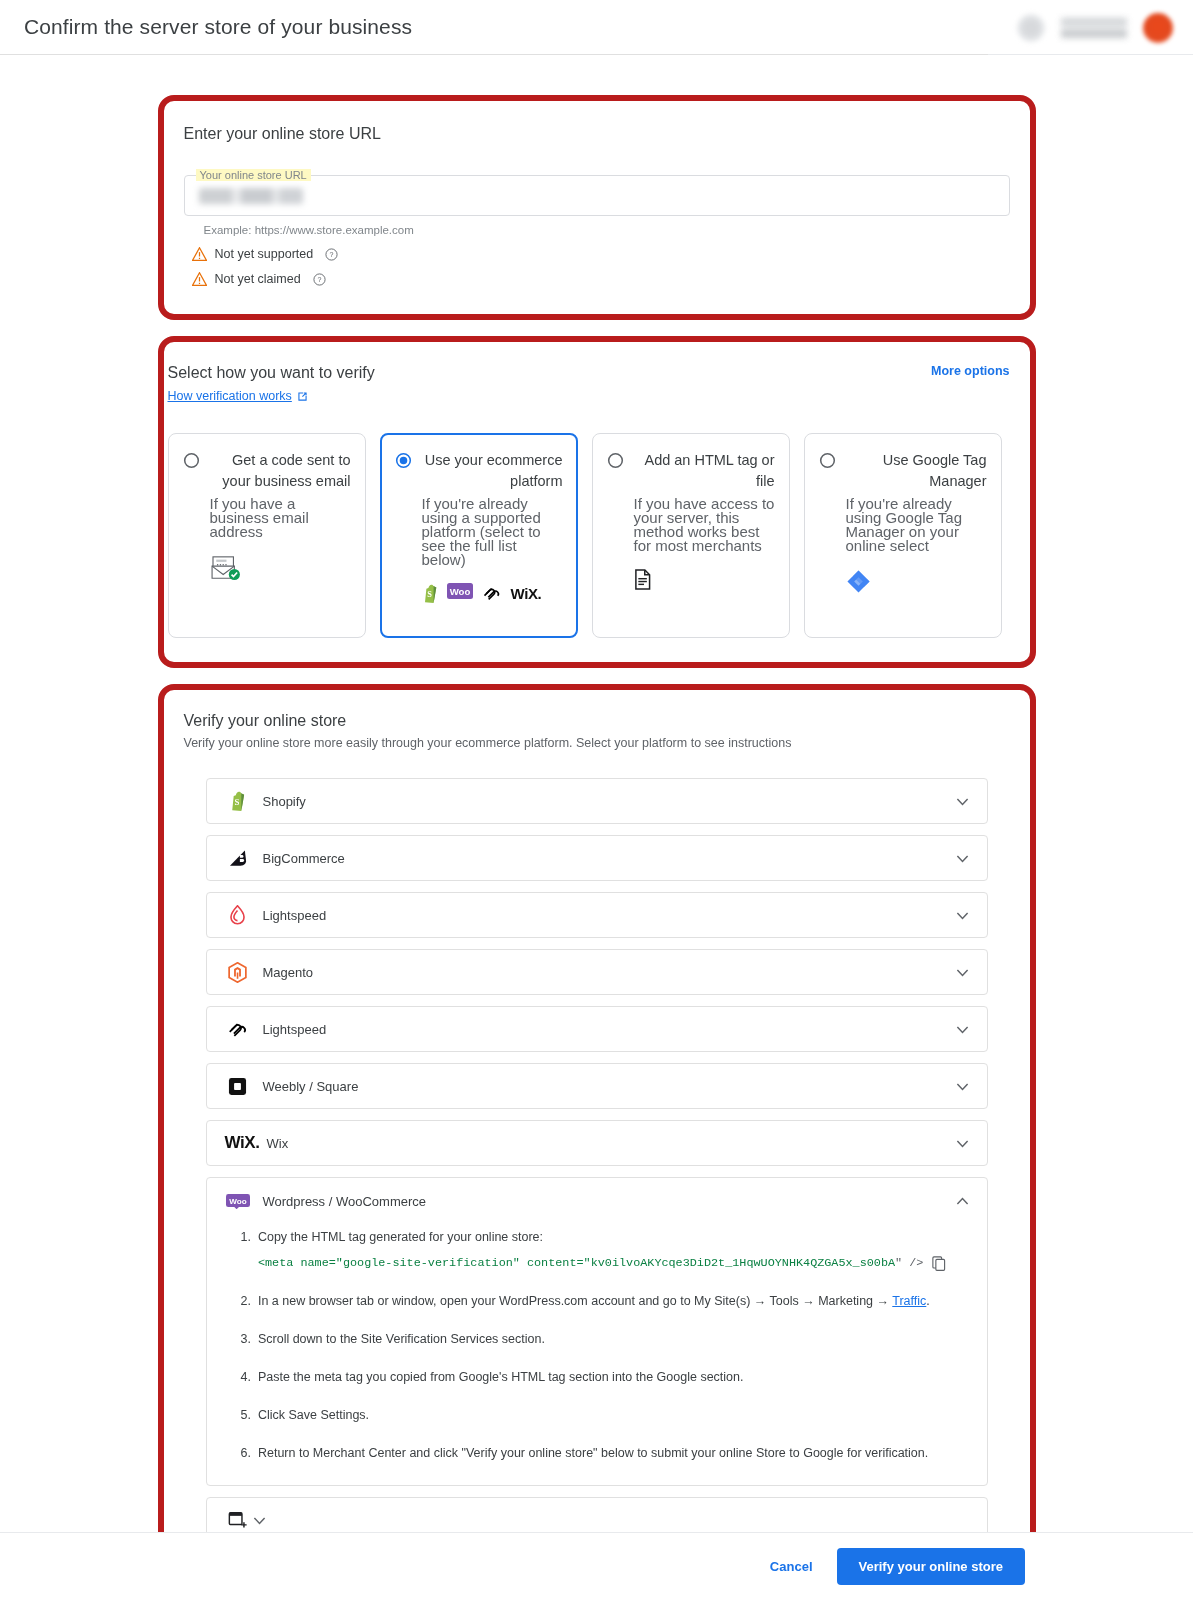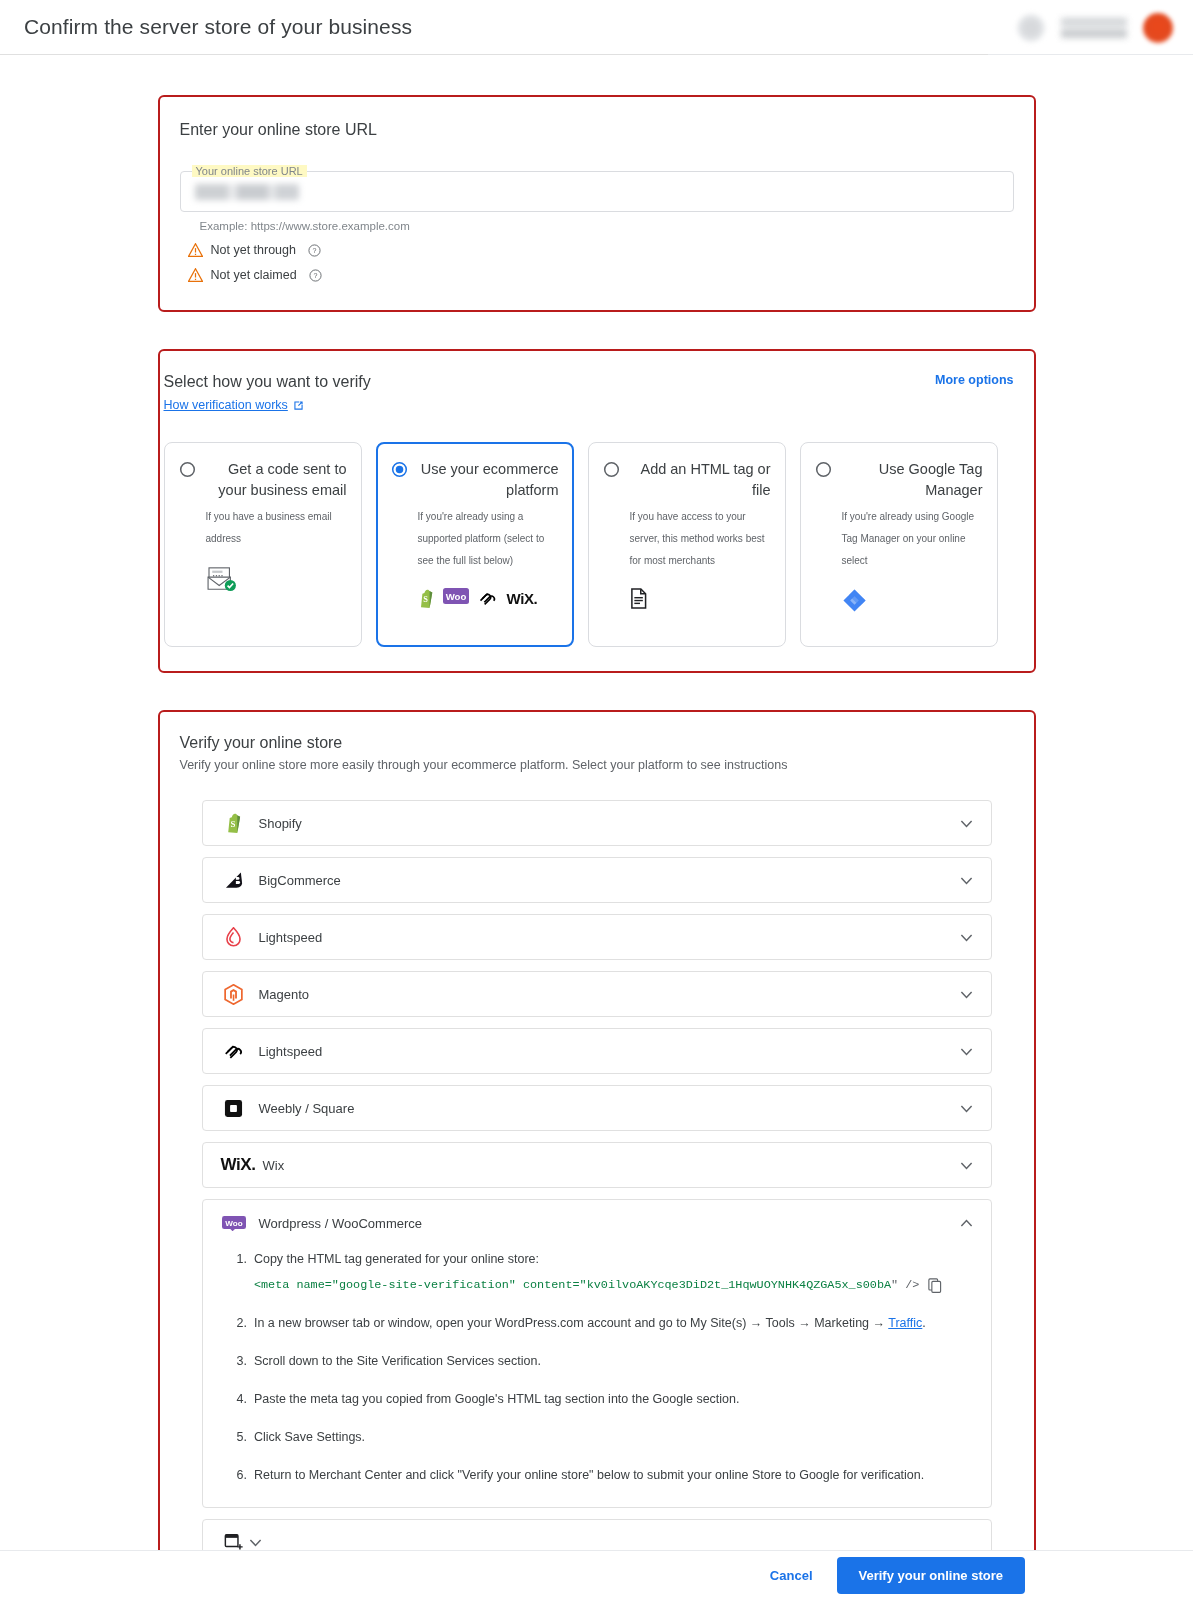"Enter your online store URL" .card { border: 2px solid #b91c1c -> 6px solid #b91c1c; border-radius: 6px -> 16px; margin: 0 auto 37px auto -> 0 auto 16px auto }
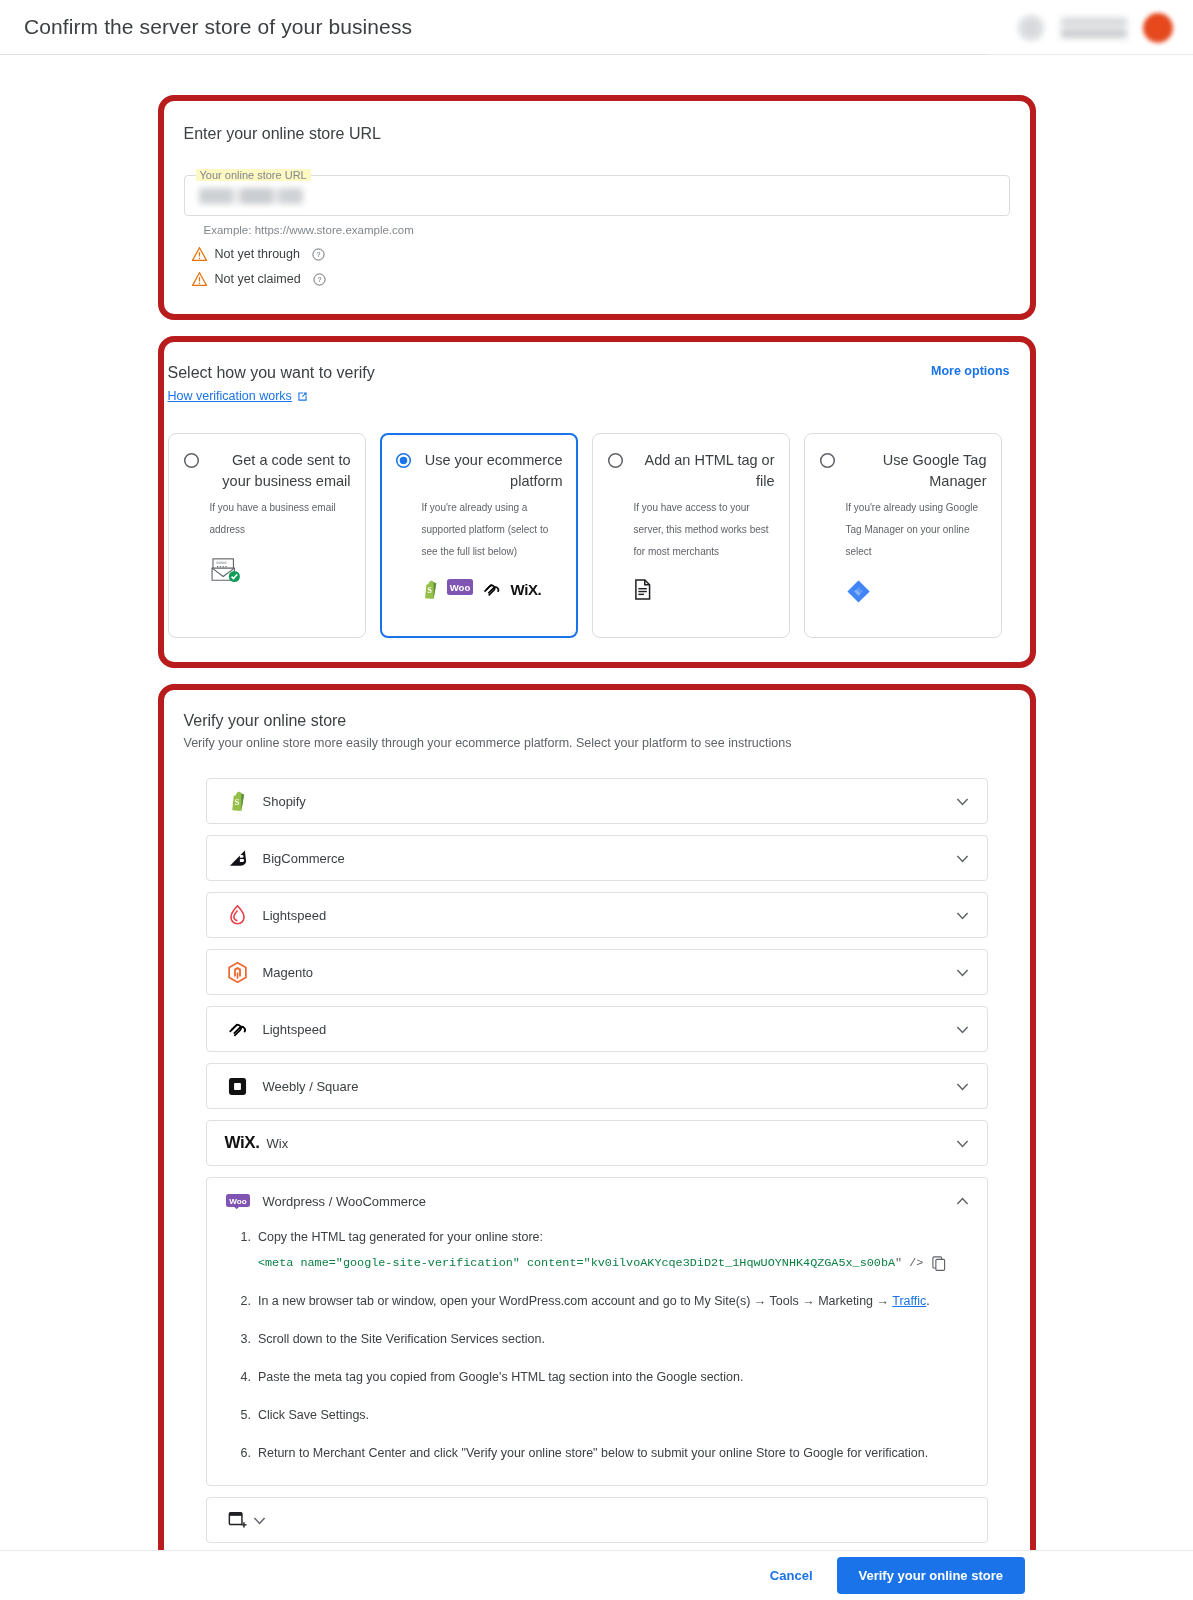"Not yet through" span.label { text: through -> supported }
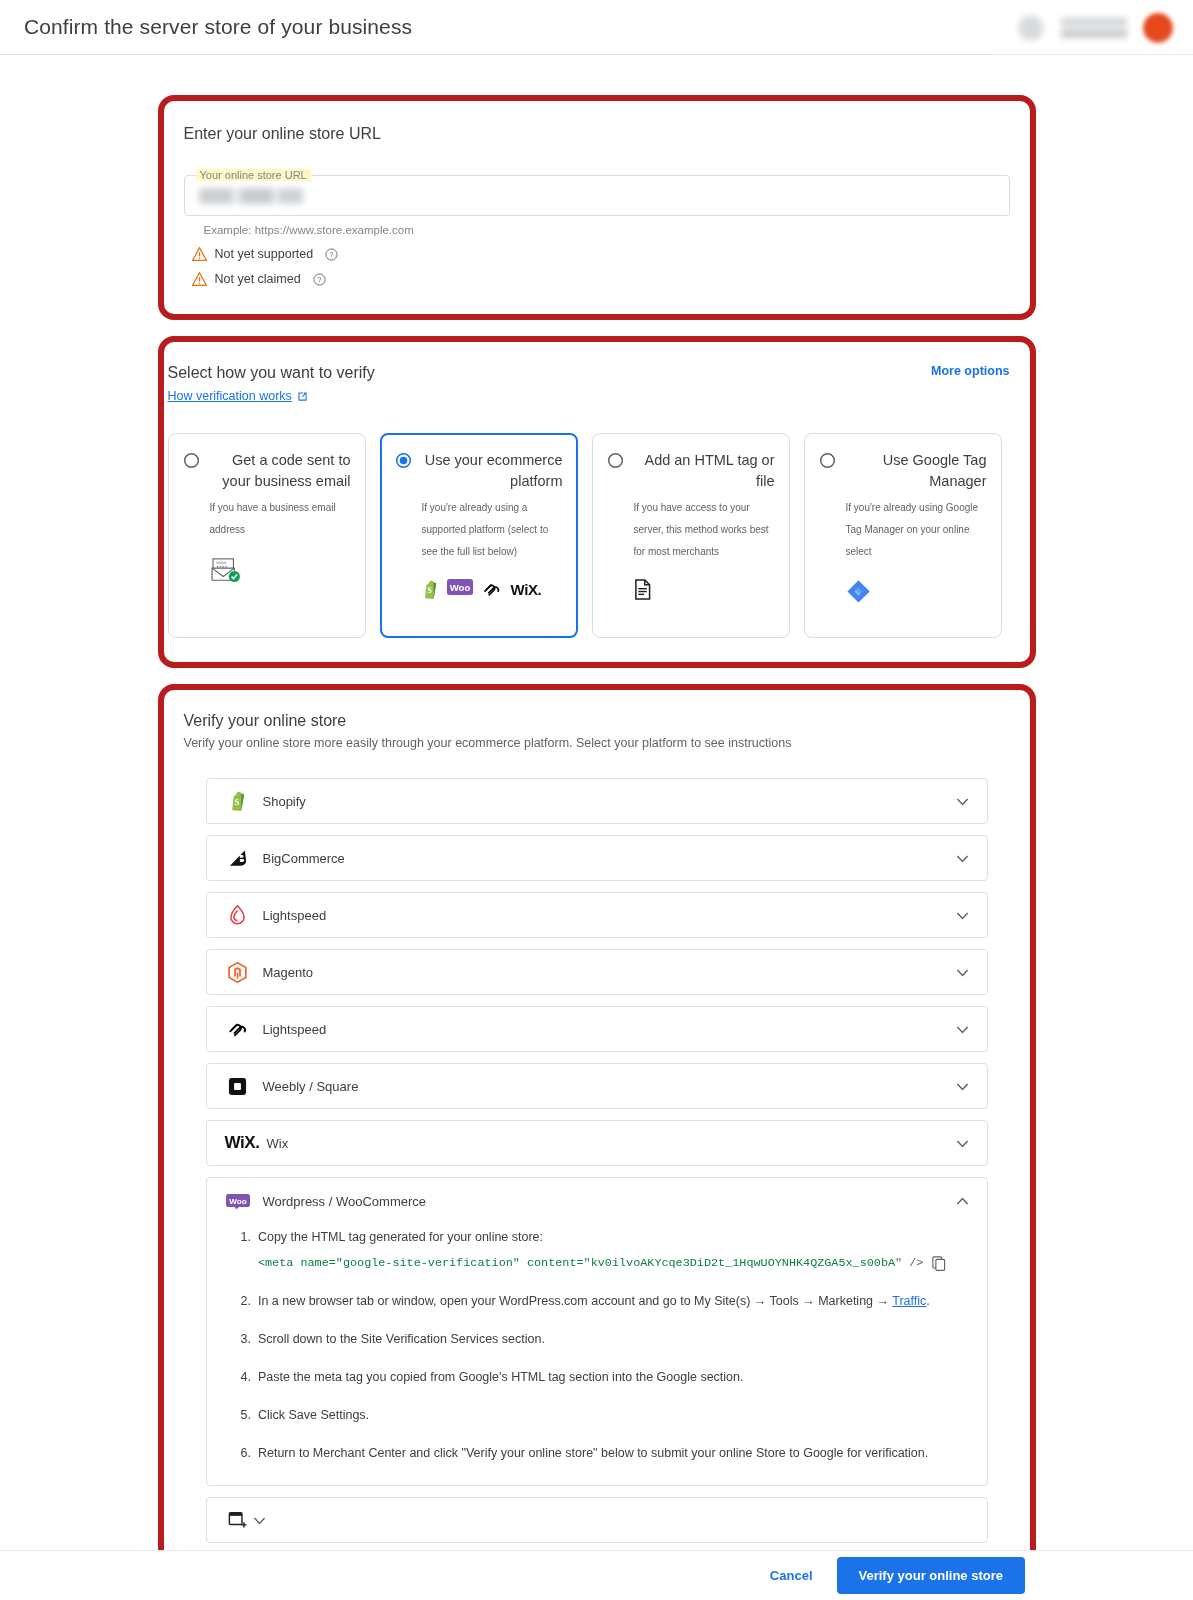"If you have a business" .opt-desc { font-size: 10px -> 15px; line-height: 22px -> 14px }
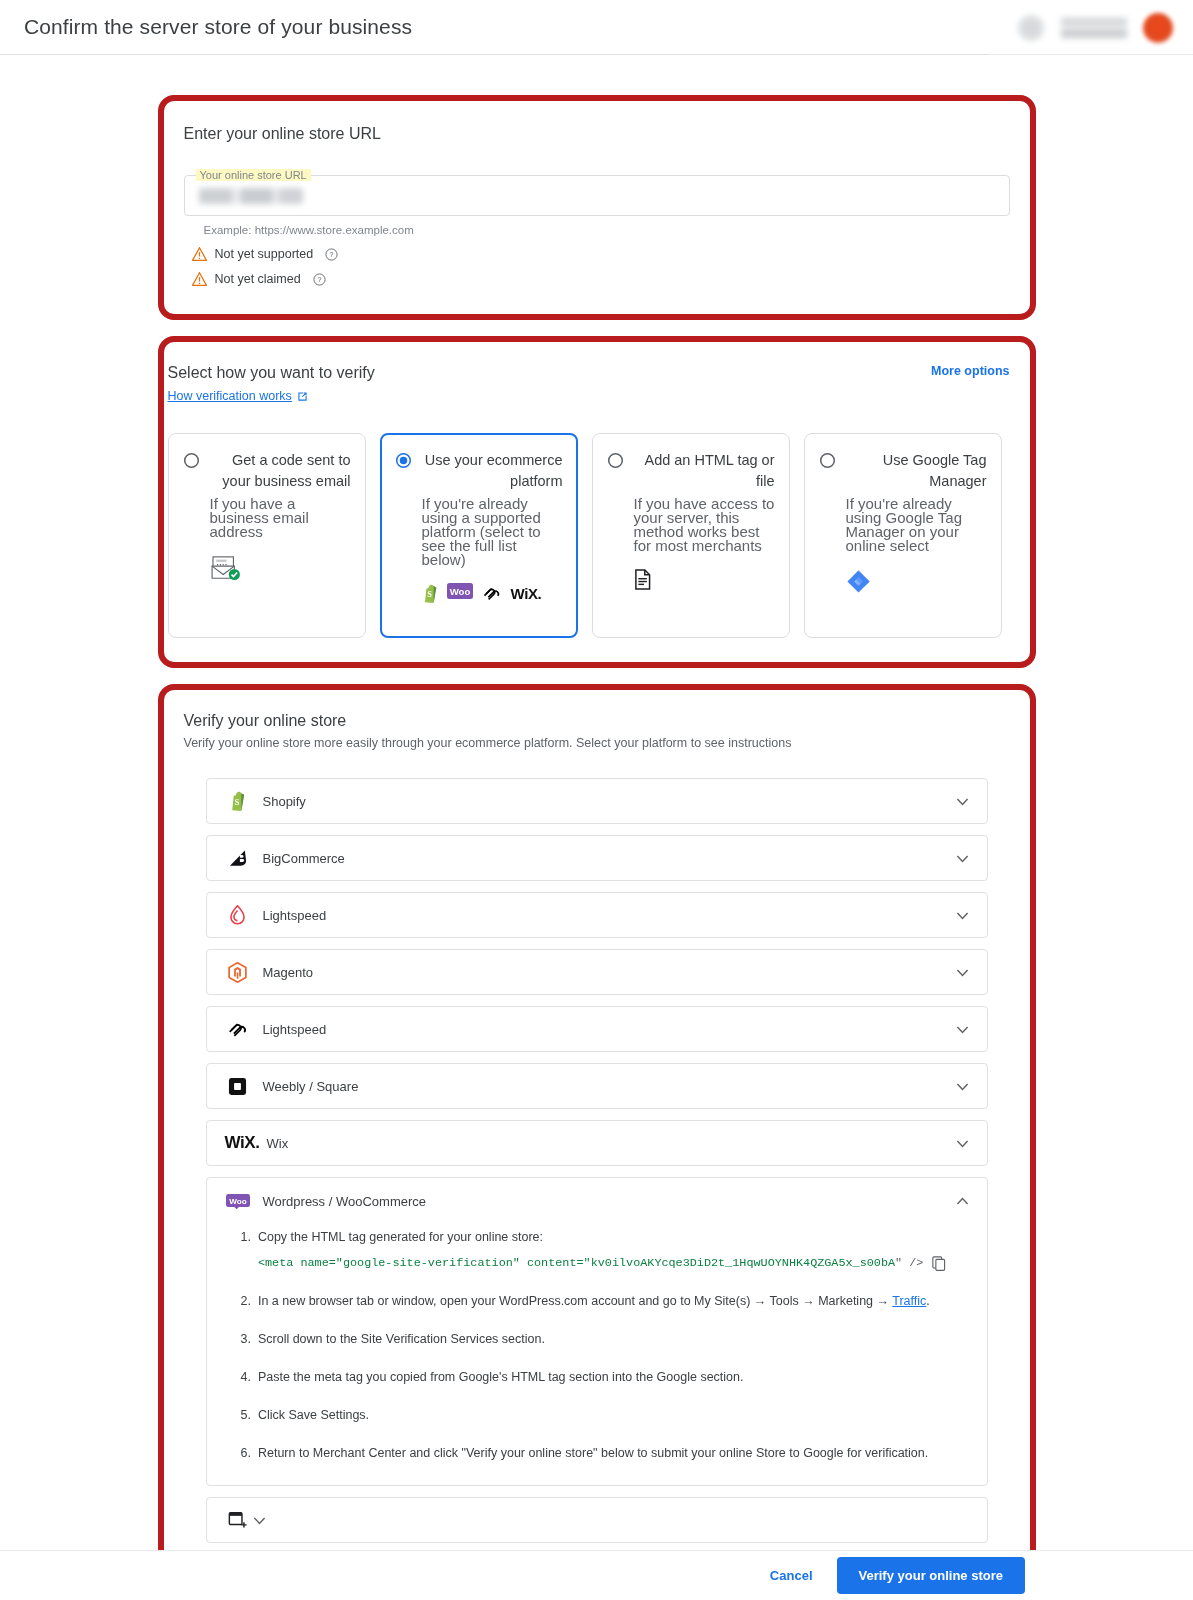"Cancel" .footer { height: 50px -> 68px }
